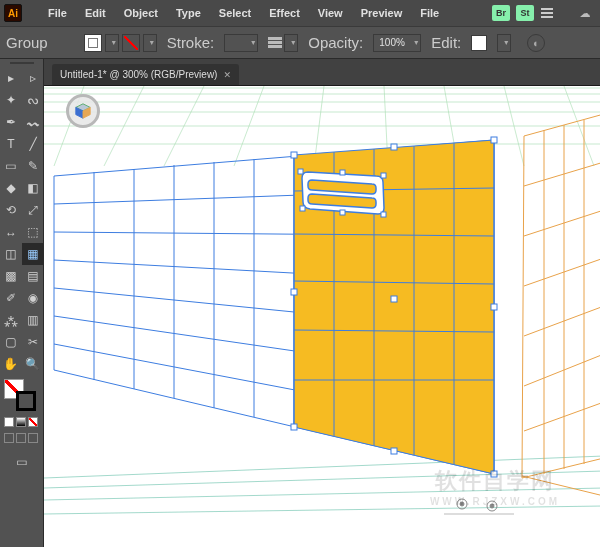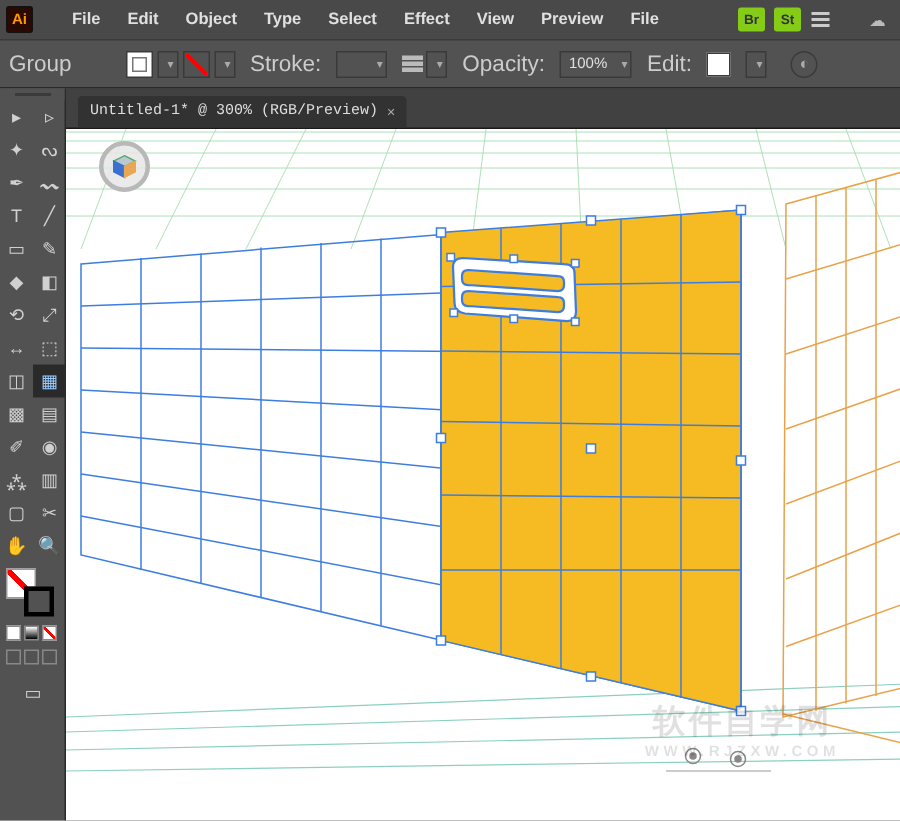"Br" .menubar .sq { background: #84cc16 -> #86efac }
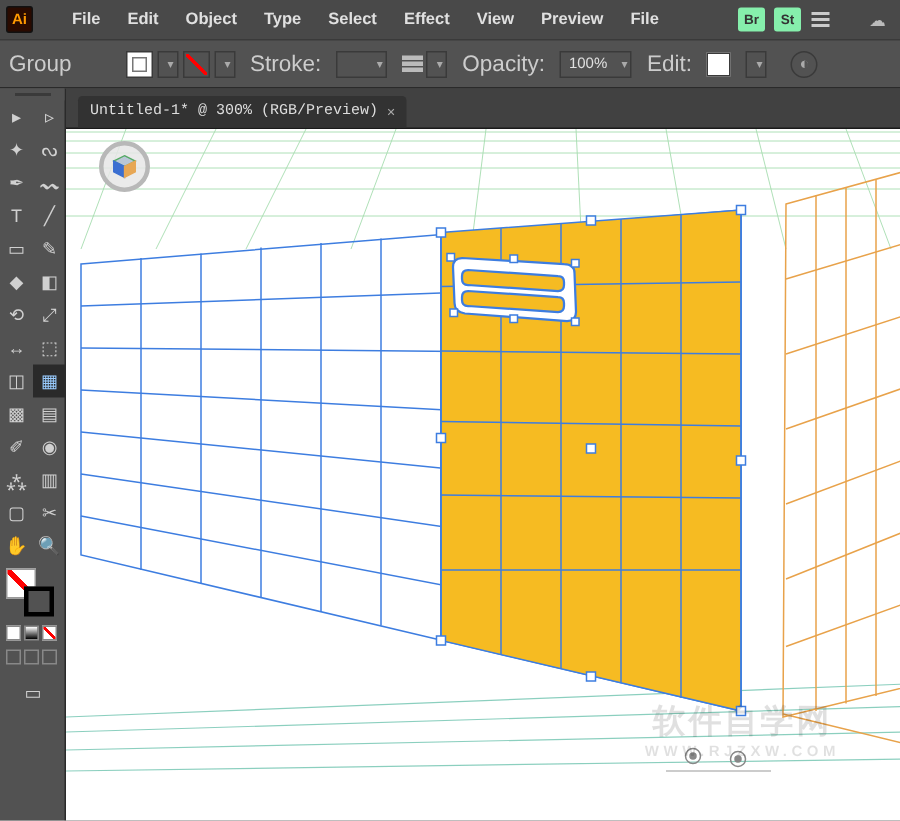"Untitled-1* @ 300% (RGB/Preview)" .tabbar { font-family: Liberation Mono, monospace -> none }
